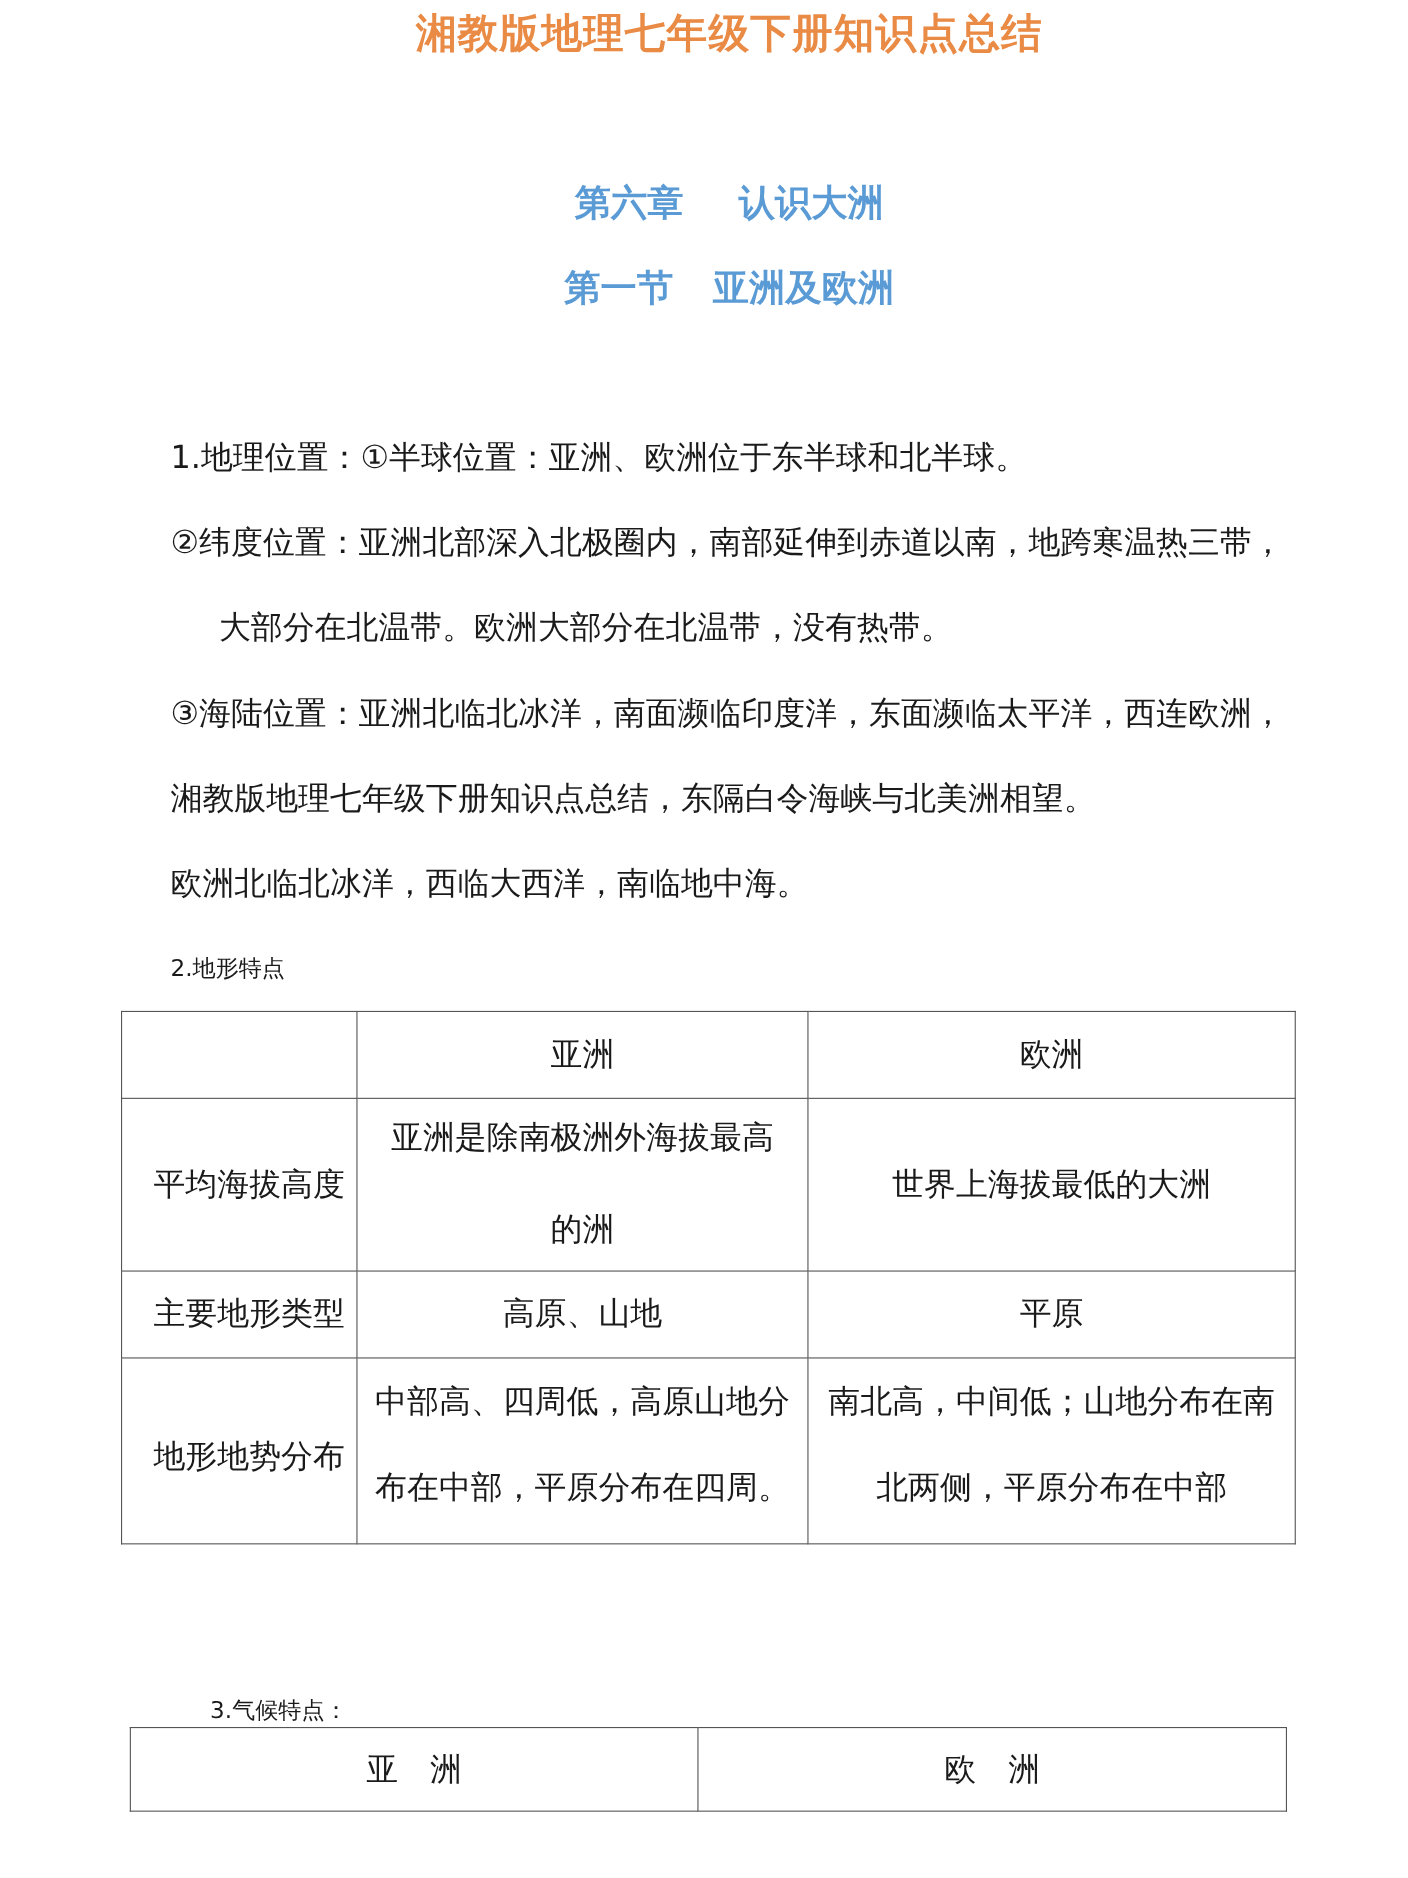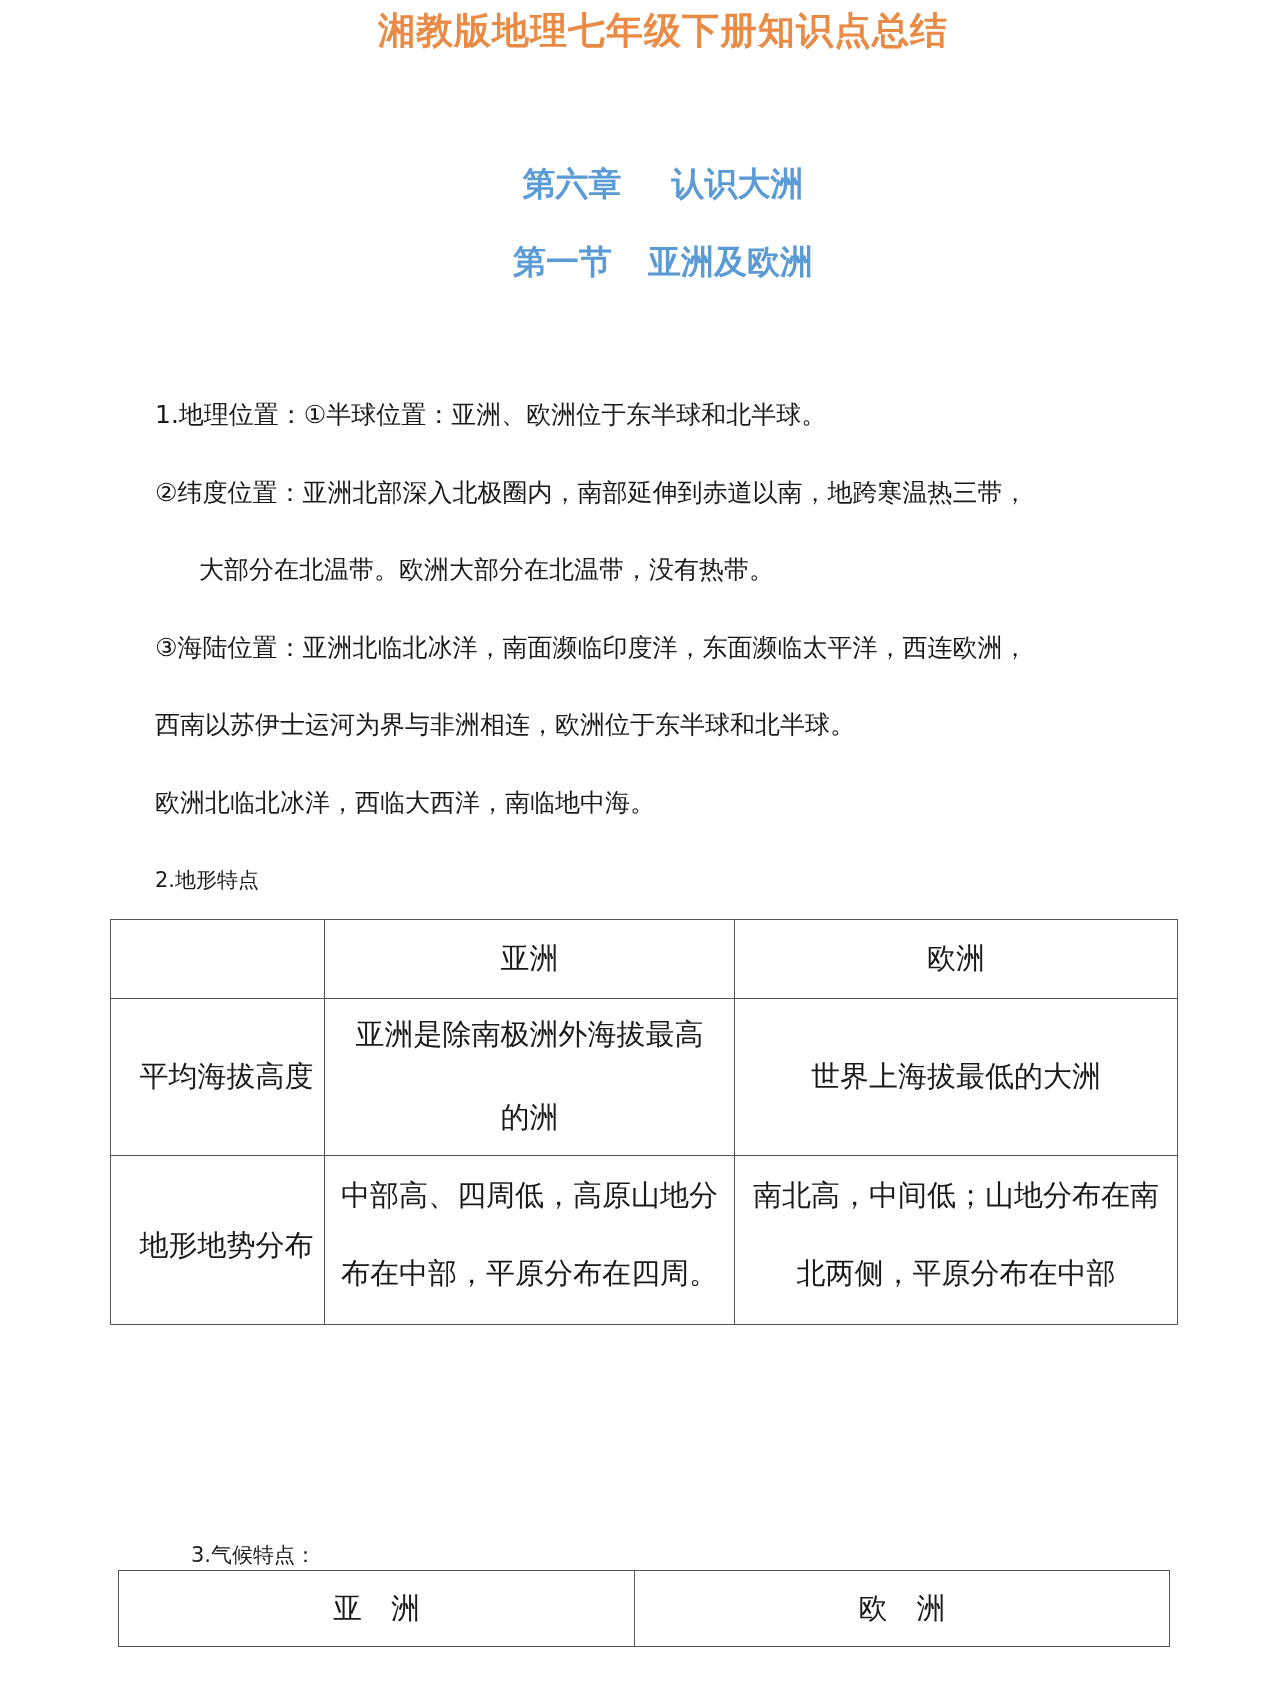"1.地理位置：①半球位置：亚洲、欧洲位于东半球和北半球。" .para { font-size: 25px -> 29px }
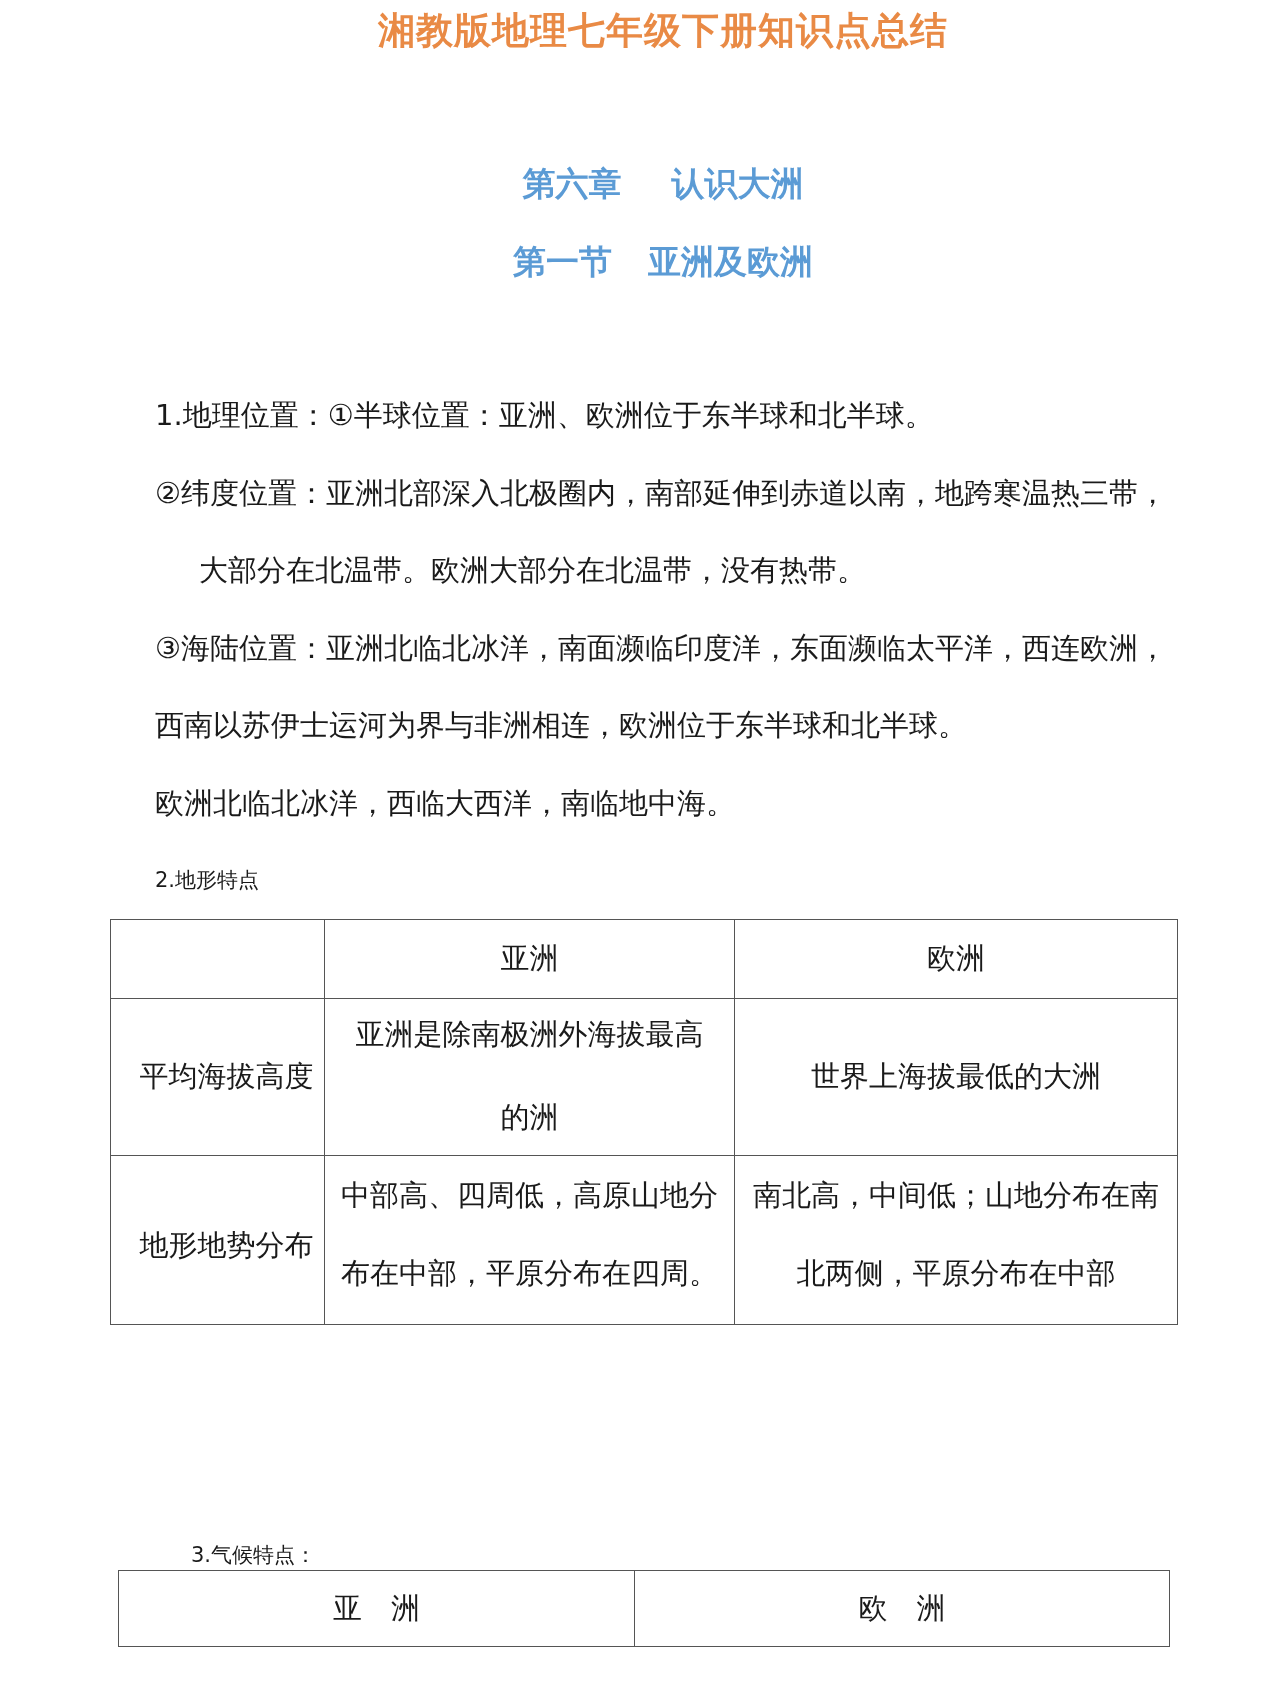"西南以苏伊士运河为界与非洲相连，欧洲位于东半球和北半球。" div.abs { text: 西南以苏伊士运河为界与非洲相连，欧洲位于东半球和北半球 -> 湘教版地理七年级下册知识点总结，东隔白令海峡与北美洲相望 }
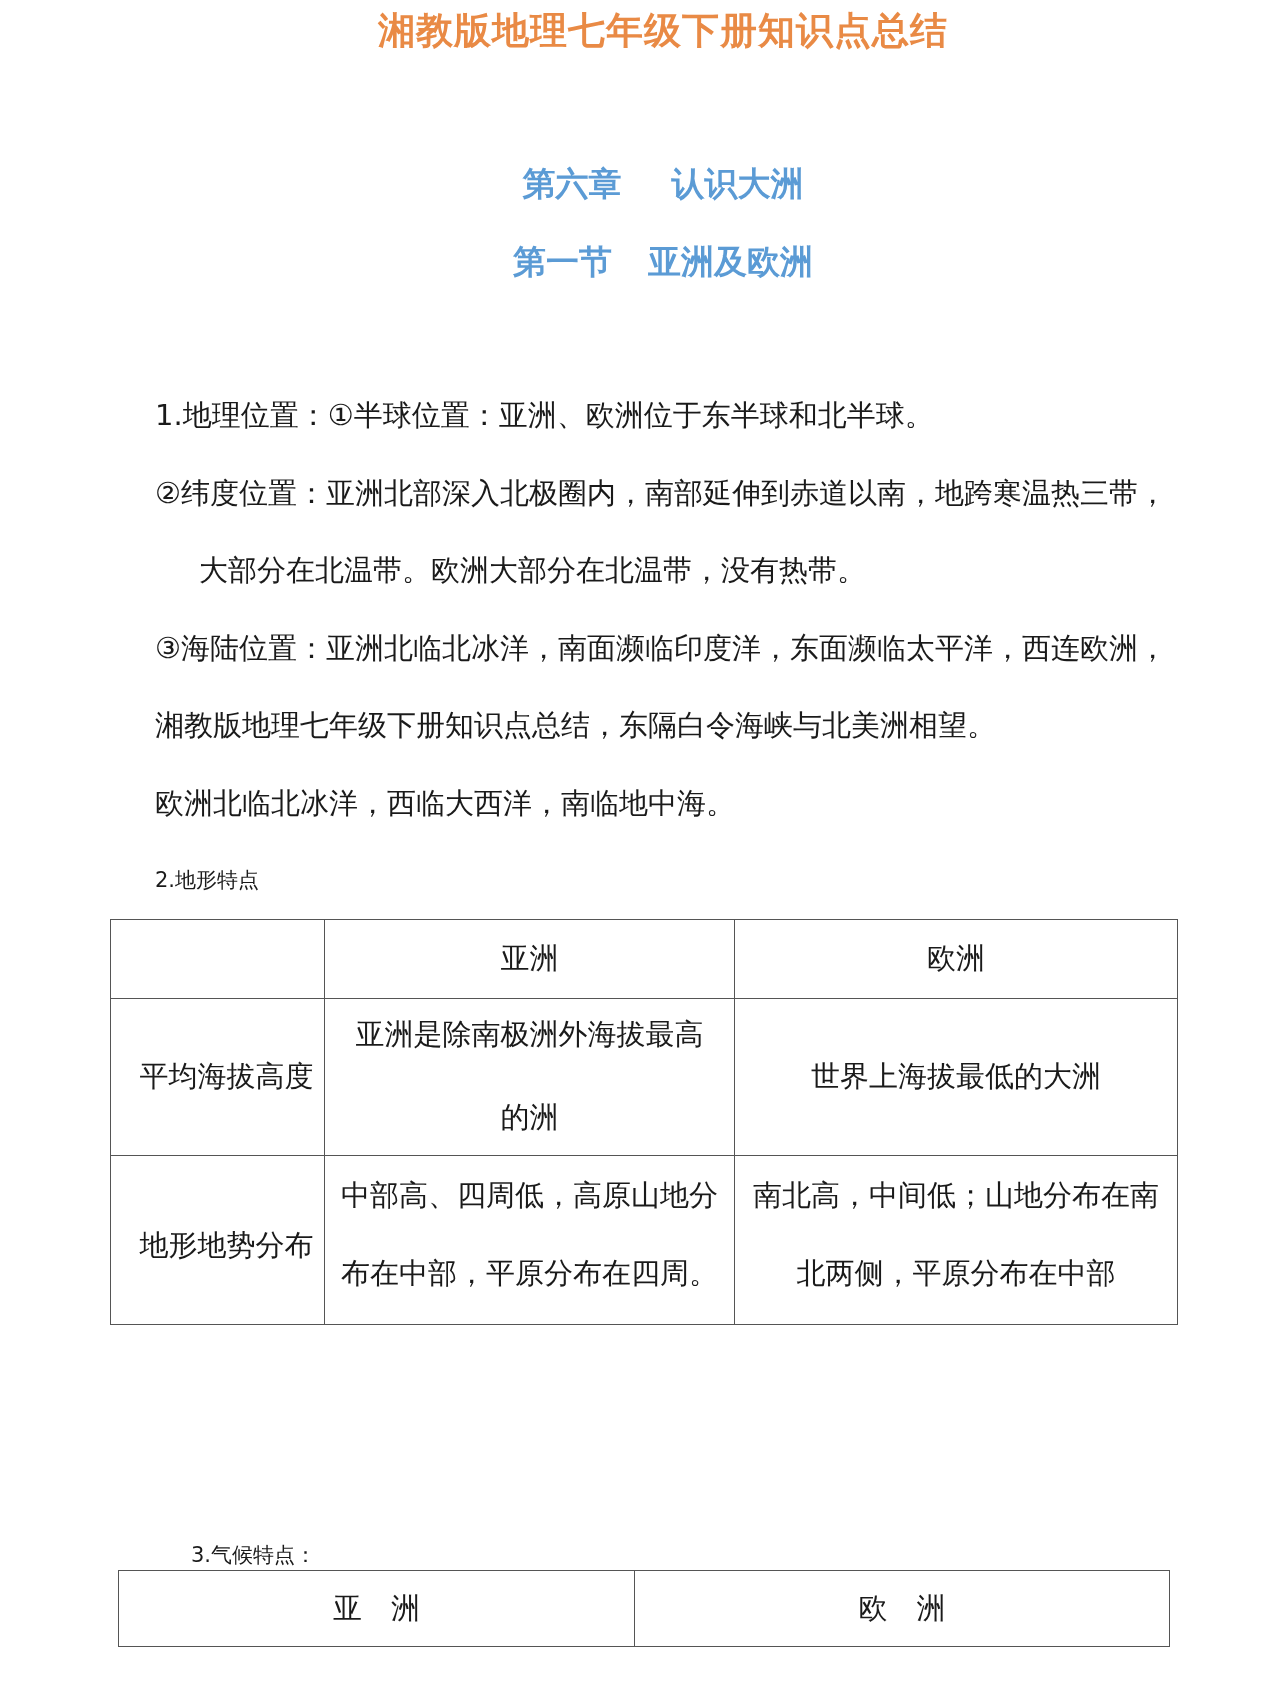"主要地形类型" tr { html: none -> <tr> <td>主要地形类型</td> <td>高原、山地</td> <td>平原</td> </tr> }
